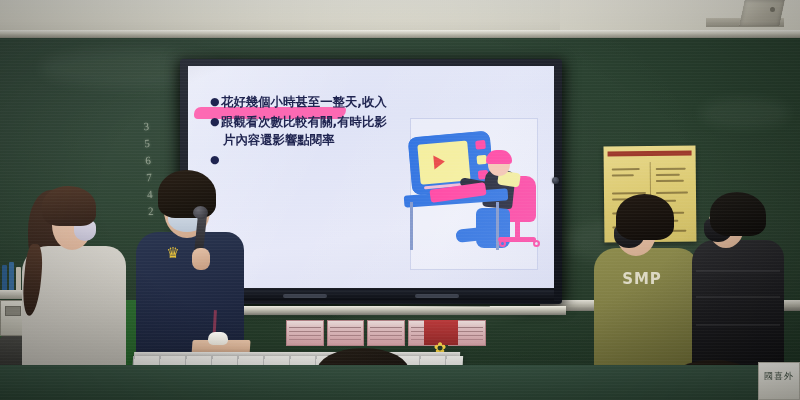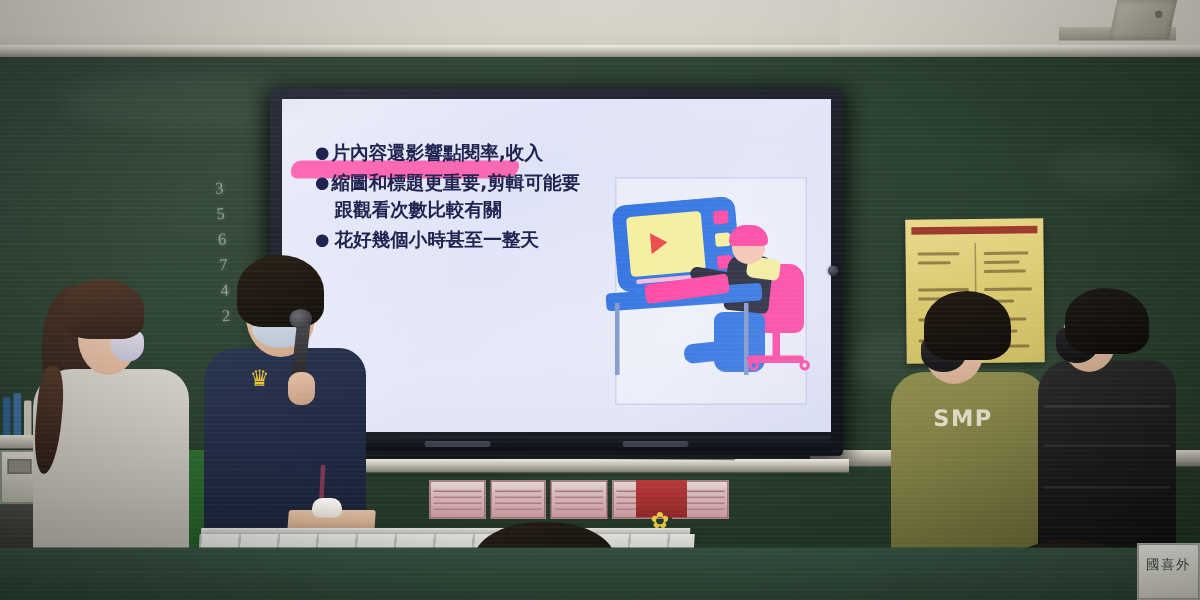"片內容還影響點閱率,收入" span { text: 片內容還影響點閱率 -> 花好幾個小時甚至一整天 }
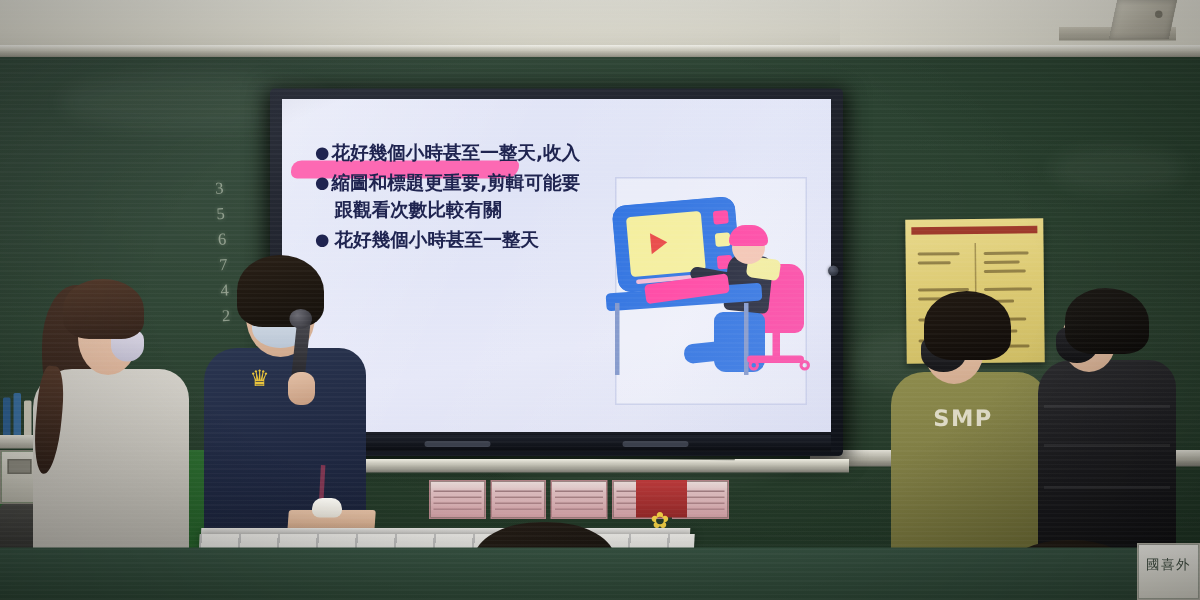"縮圖和標題更重要,剪輯可能要" span { text: 縮圖和標題更重要,剪輯可能要 -> 跟觀看次數比較有關,有時比影 }
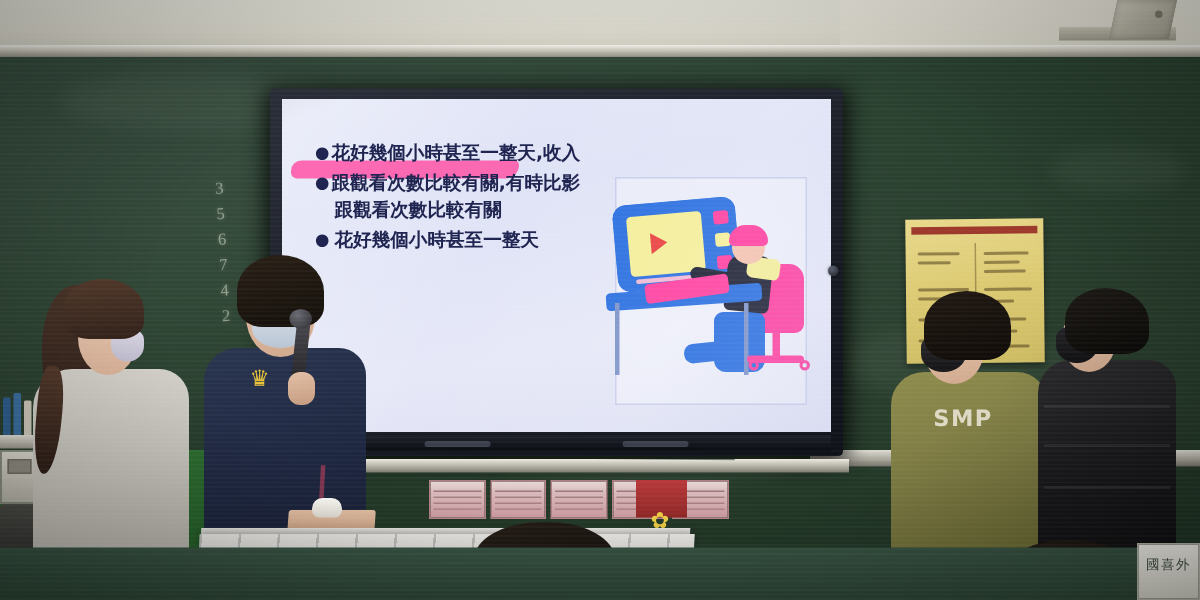"跟觀看次數比較有關" span.l2 { text: 跟觀看次數比較有關 -> 片內容還影響點閱率 }
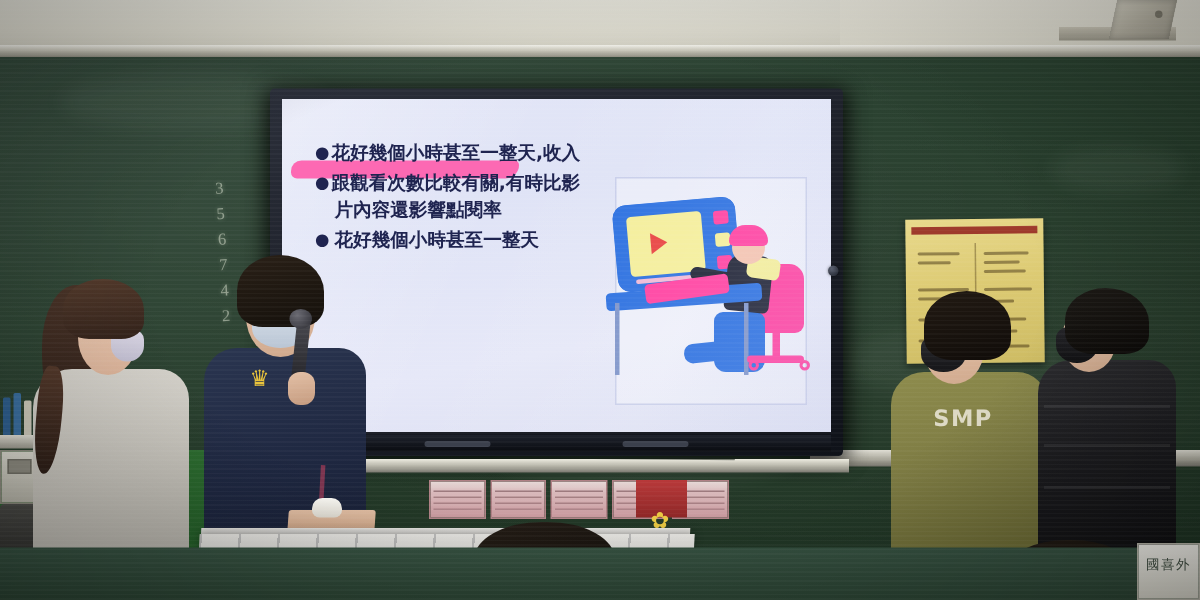"花好幾個小時甚至一整天" span.l2 { html: <span>花好幾個小時甚至一整天</span> -> none }
